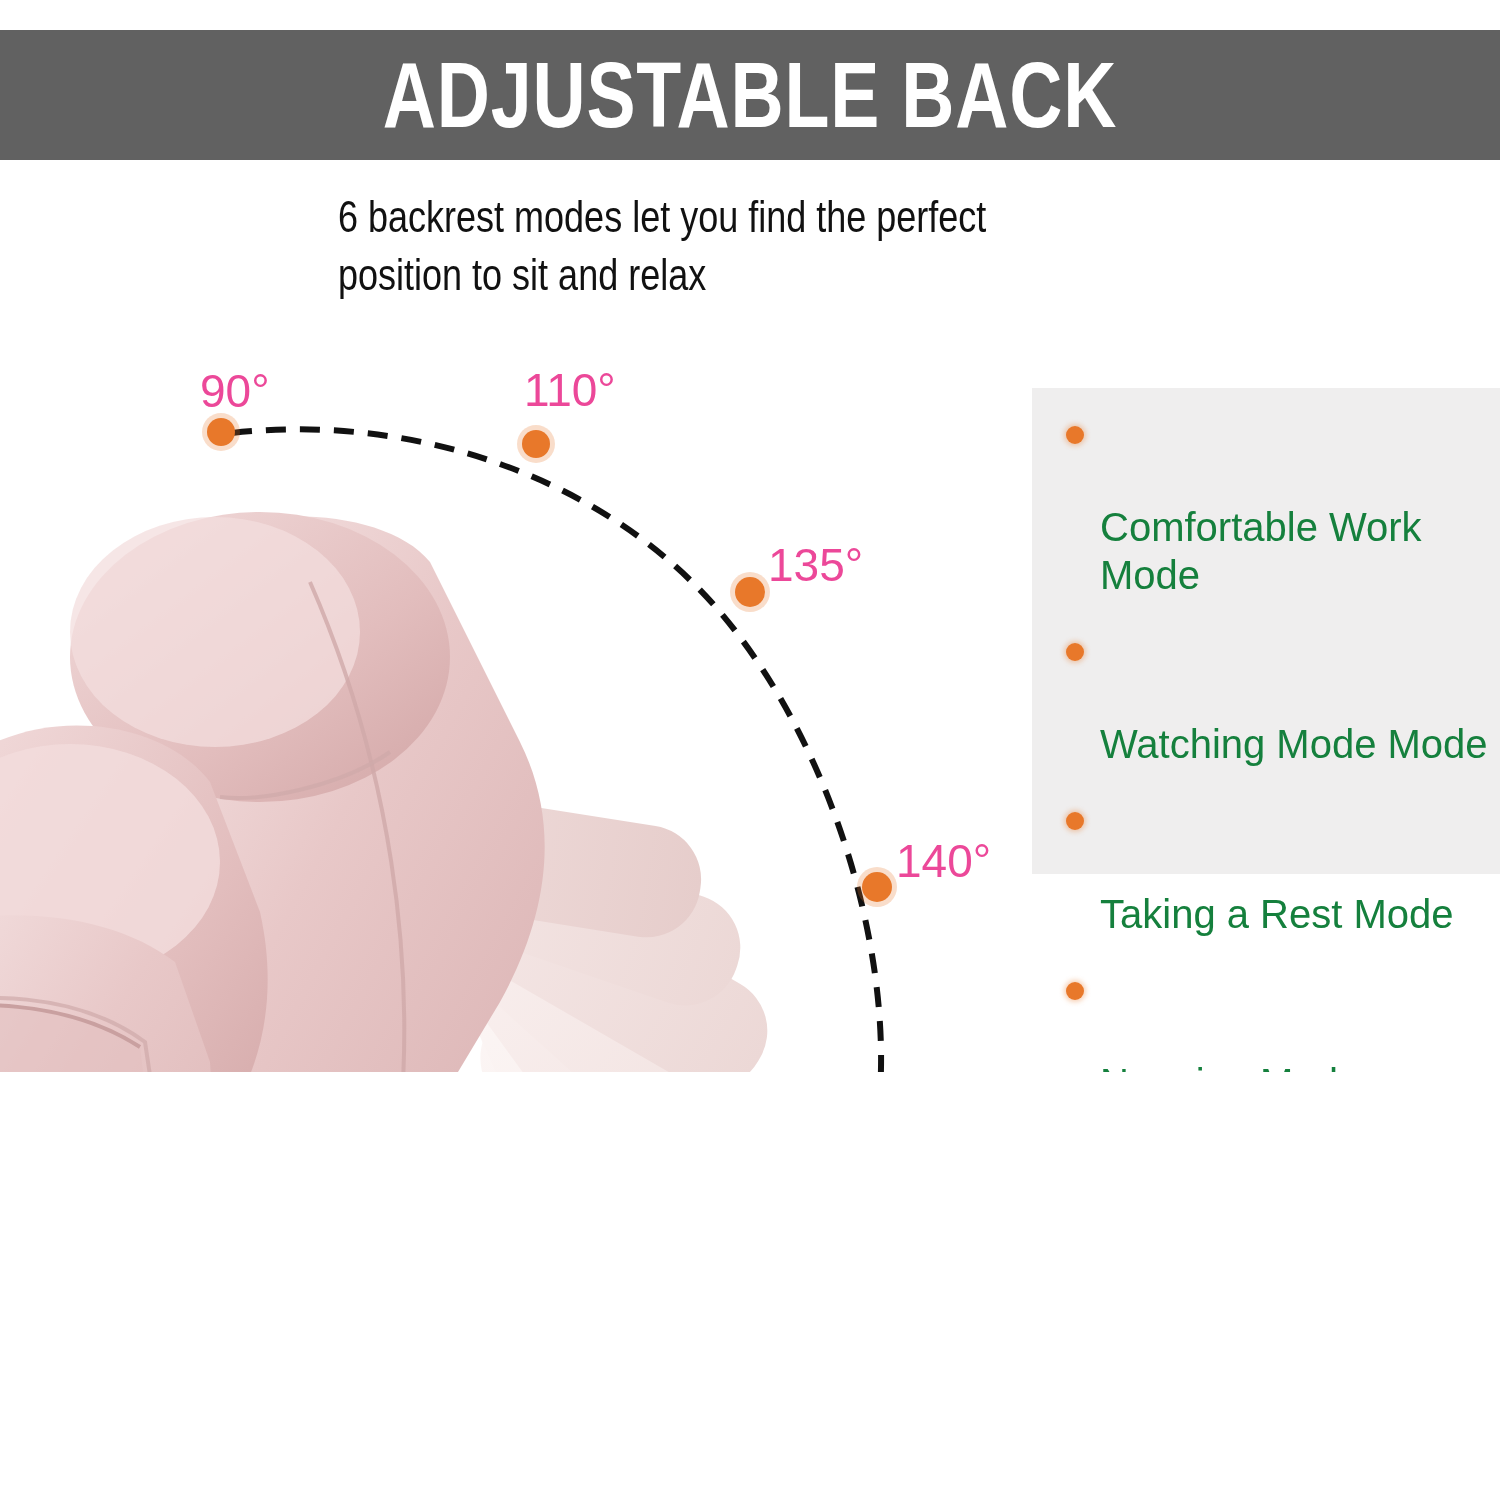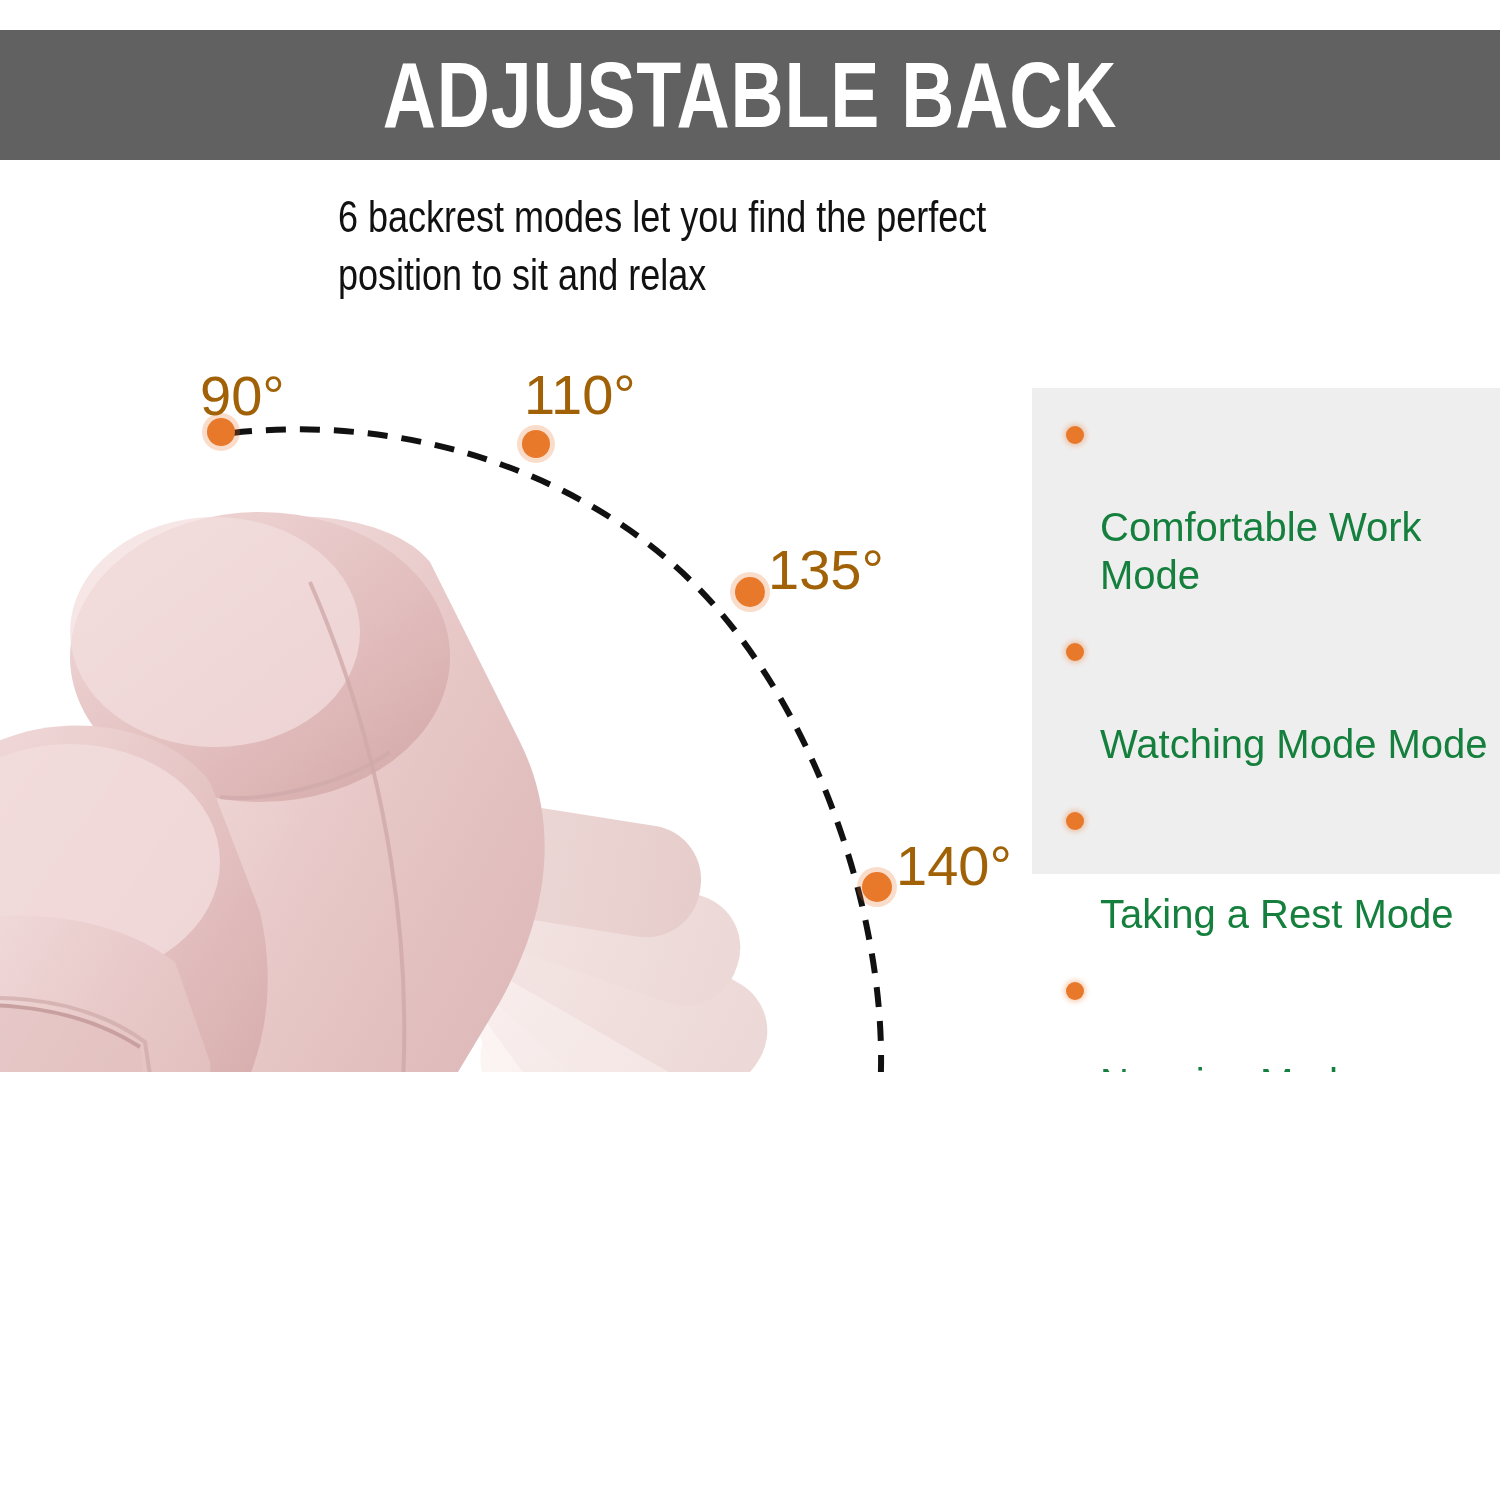"90°" .angle-label { color: #a16207 -> #ec4899; font-size: 56px -> 46px }
